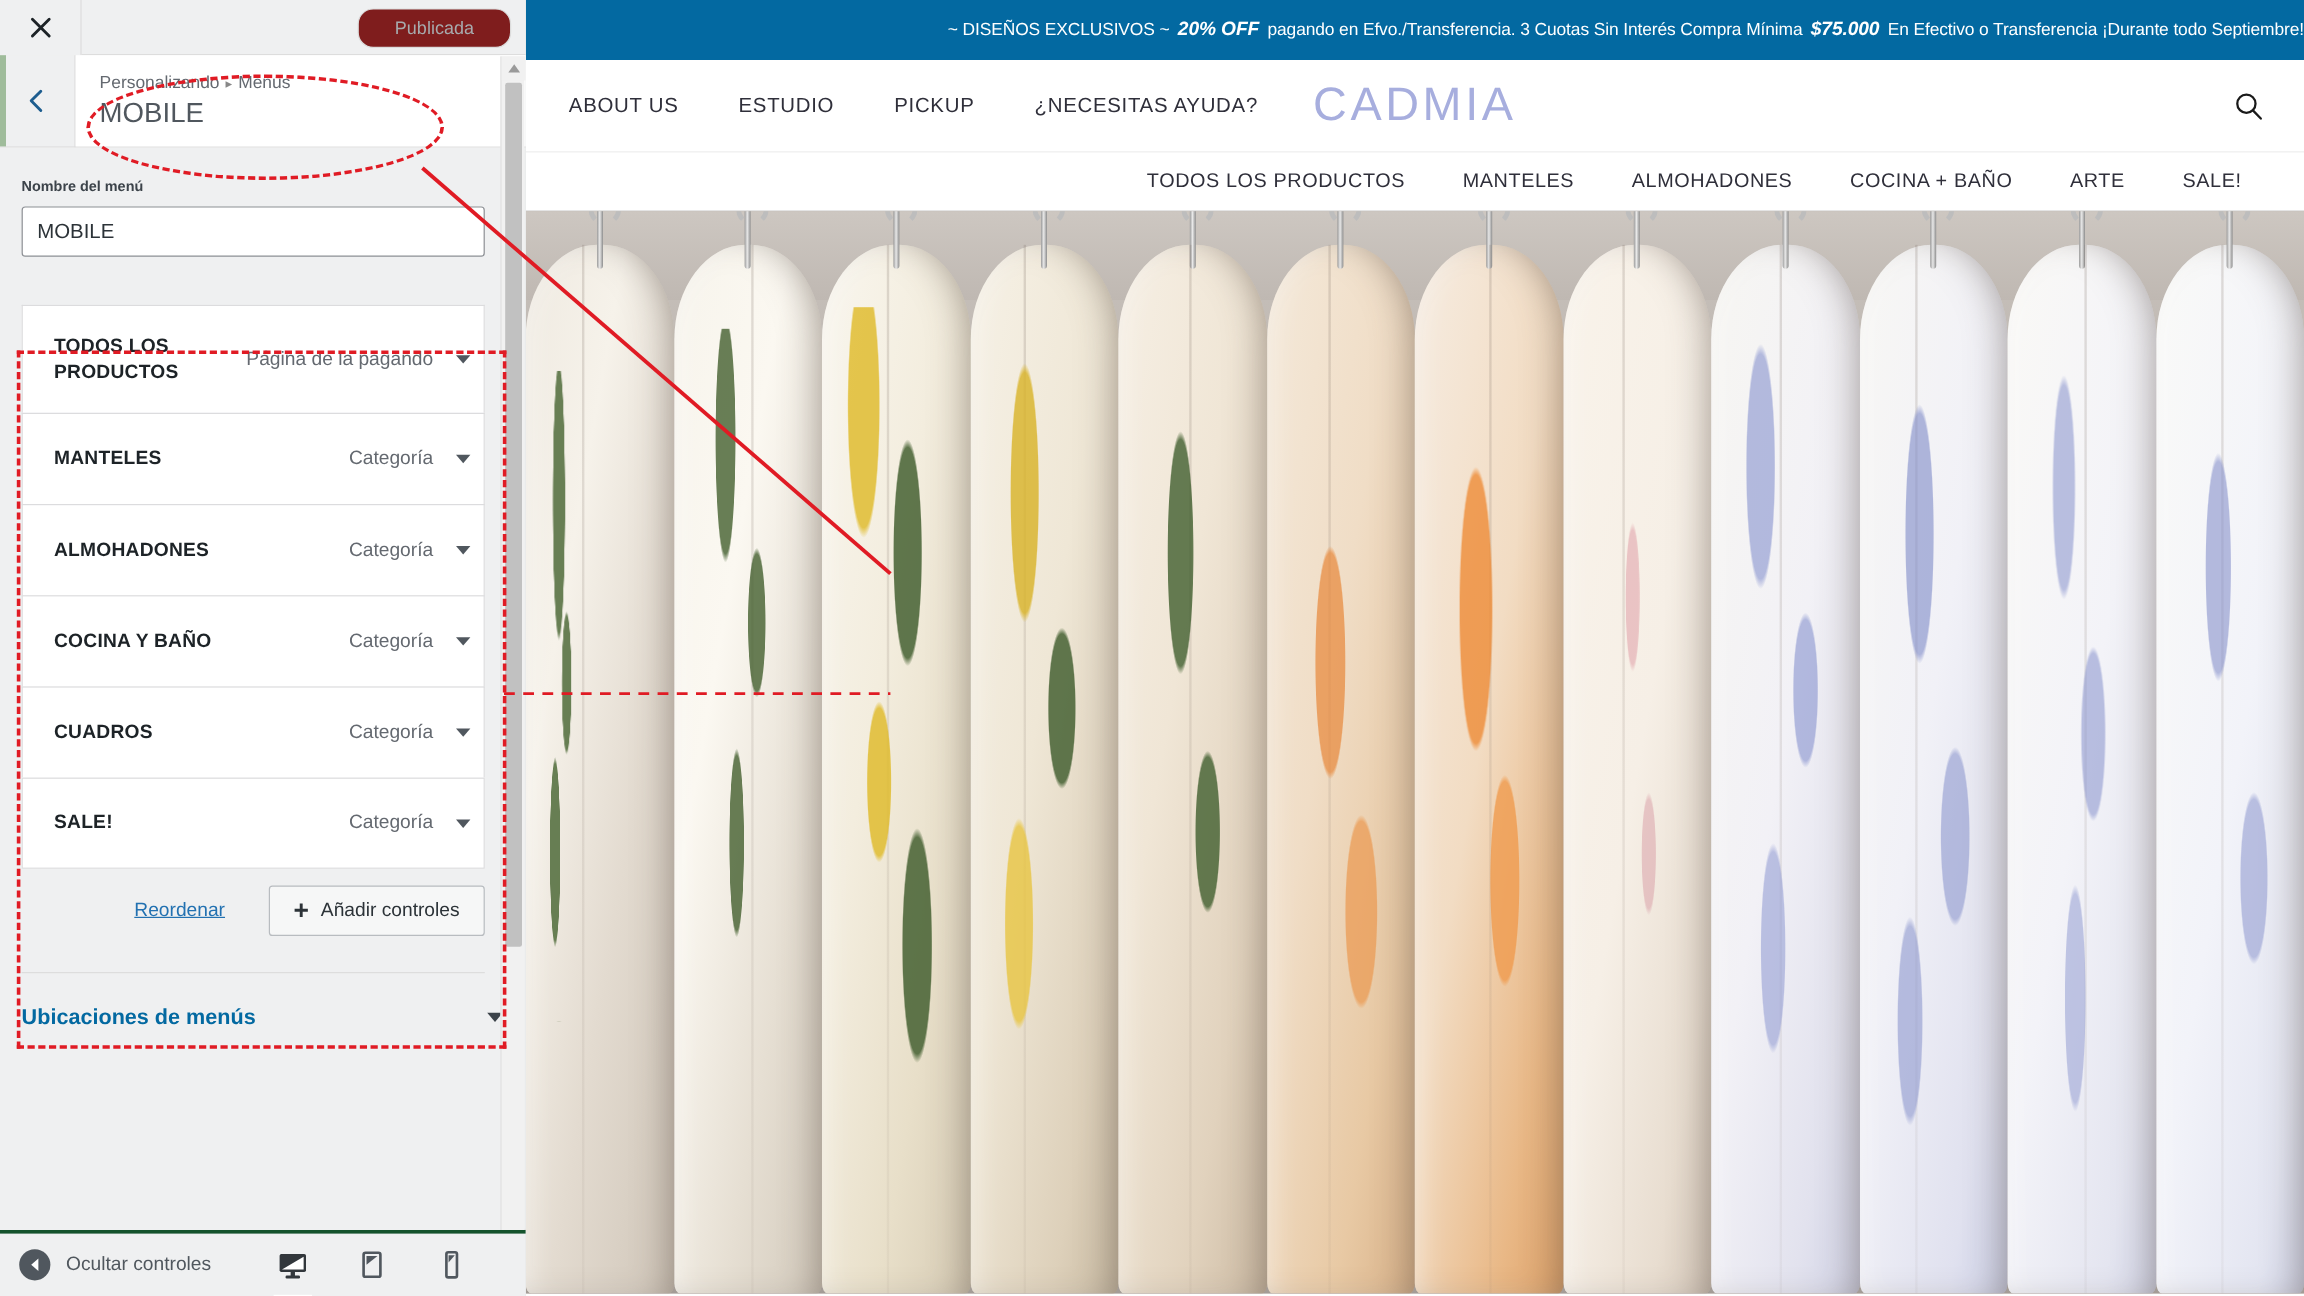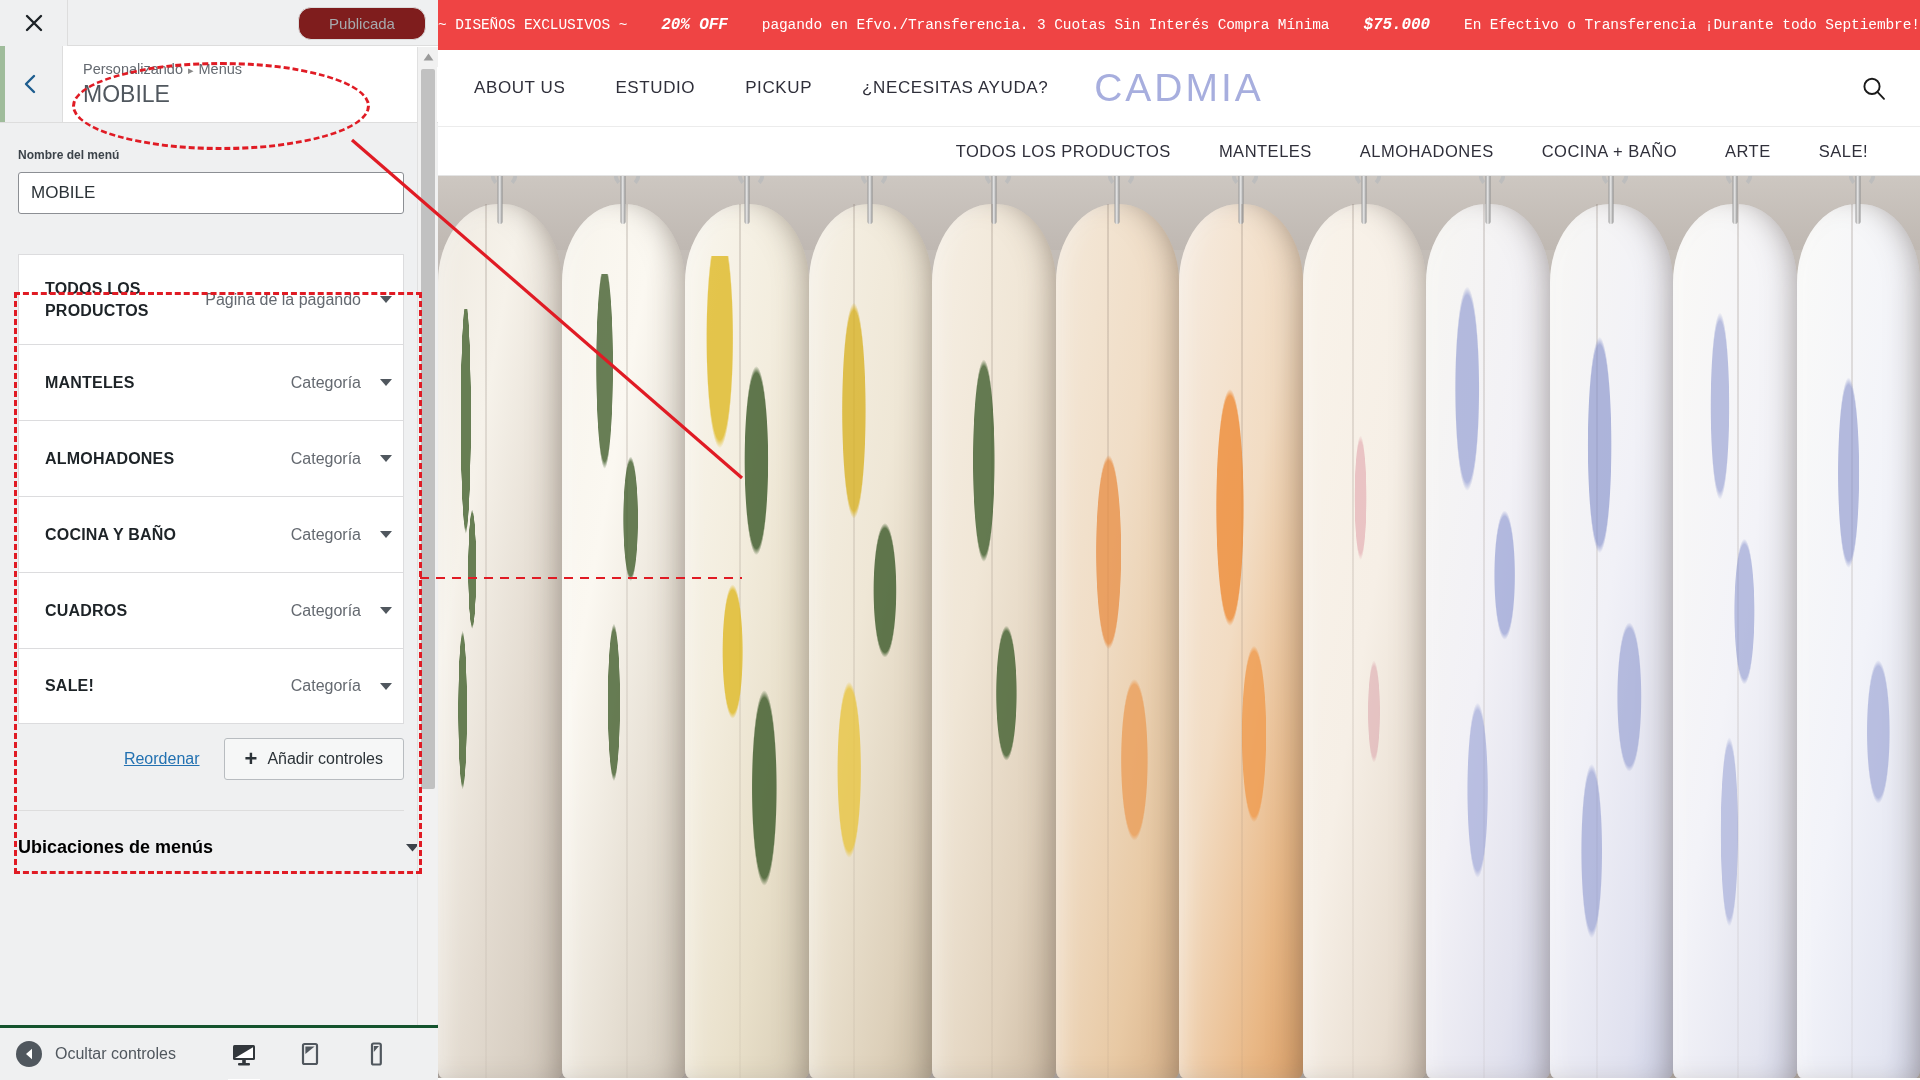"~ DISEÑOS EXCLUSIVOS ~" .promo-bar { background: #ef4444 -> #0369a1; font-family: Liberation Mono, monospace -> Liberation Sans, sans-serif; justify-content: space-between -> flex-end }
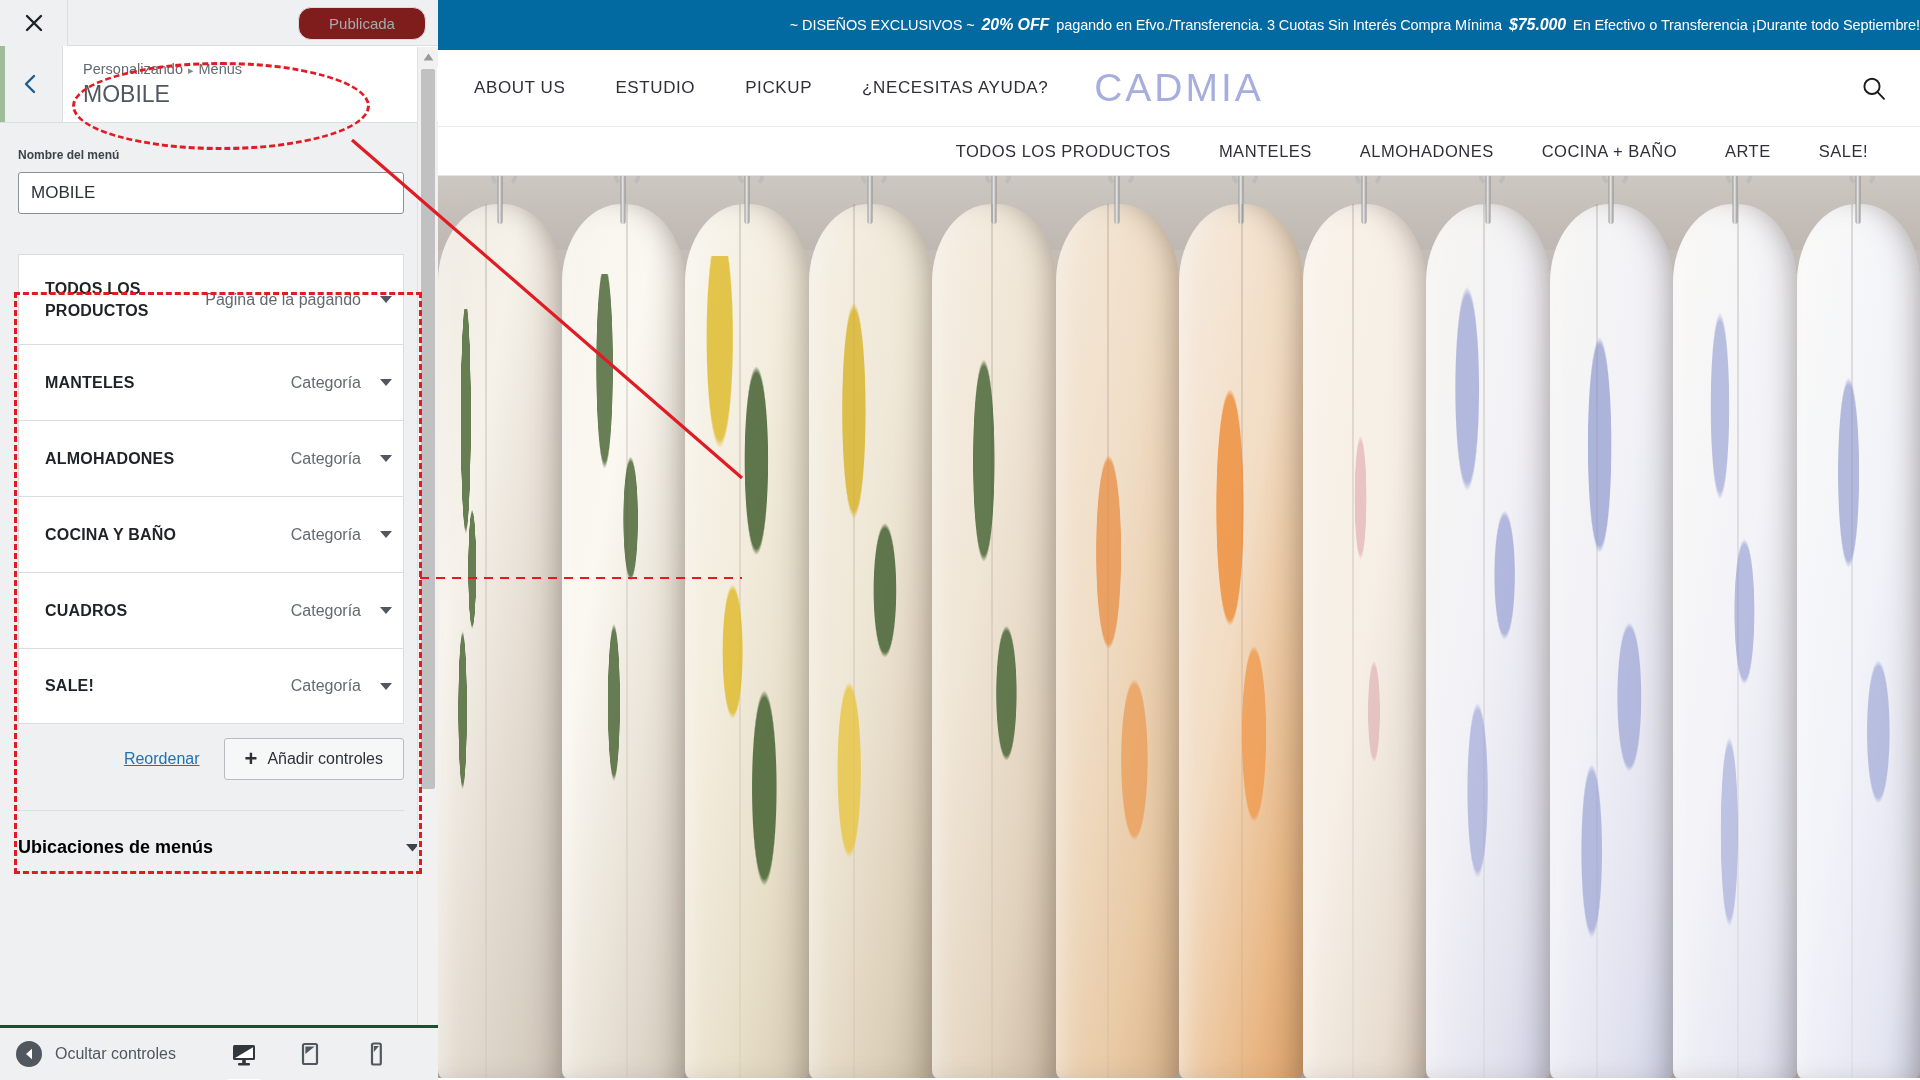"Reordenar" .menu-actions { gap: 22px -> 34px }
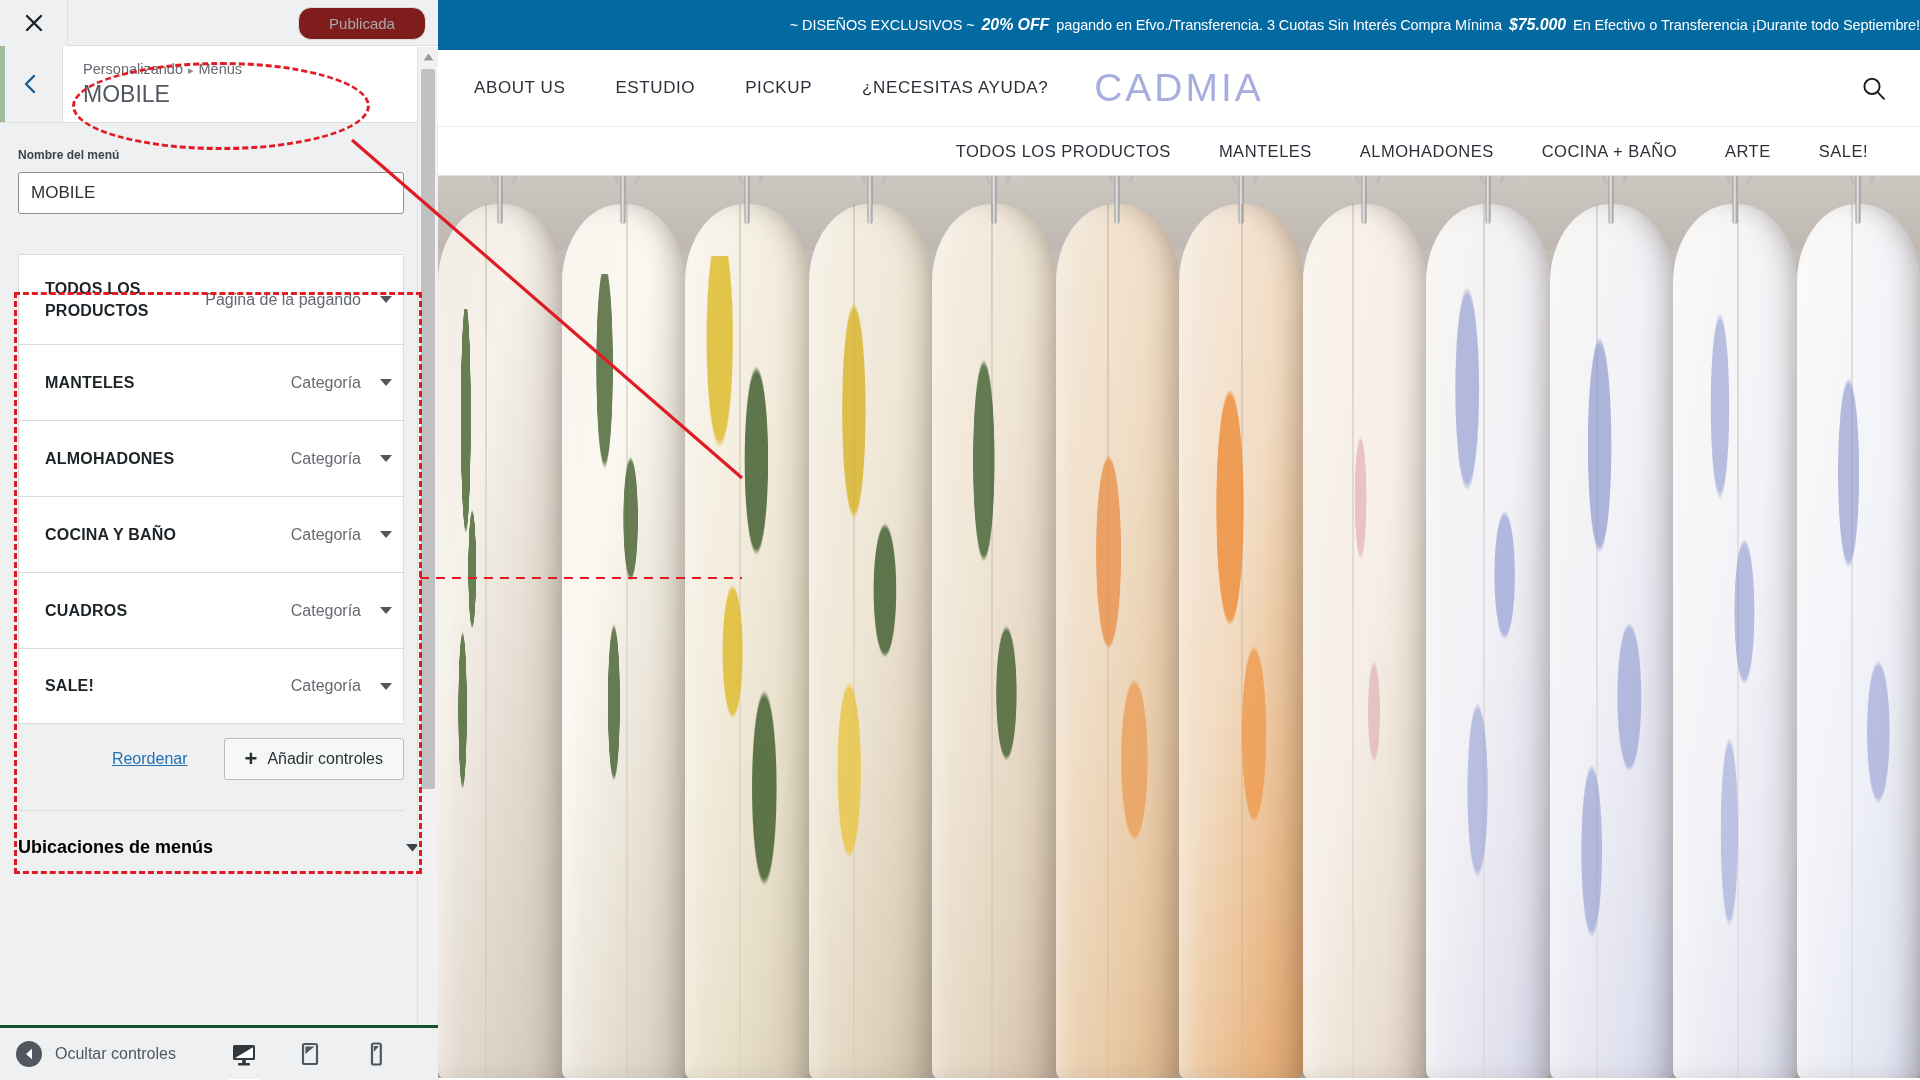"Ubicaciones de menús" .cz-accordion span.lbl { color: #000000 -> #0369a1 }
